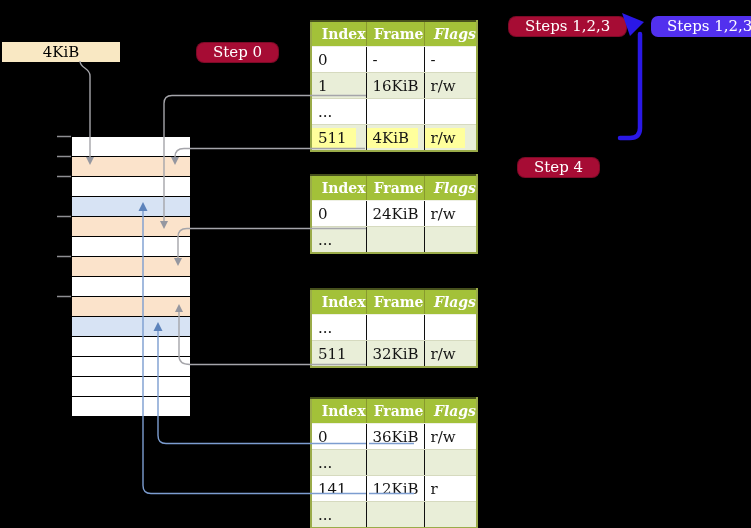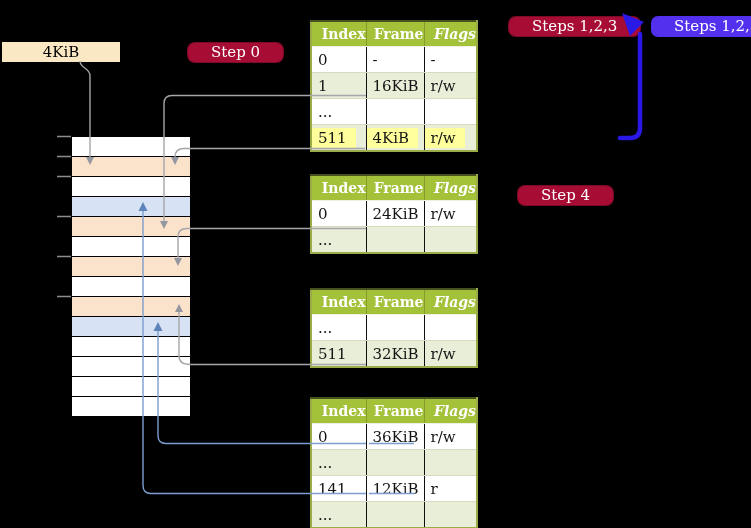"Steps 1,2,3" .badge { padding: 0 23px -> 0 16px }
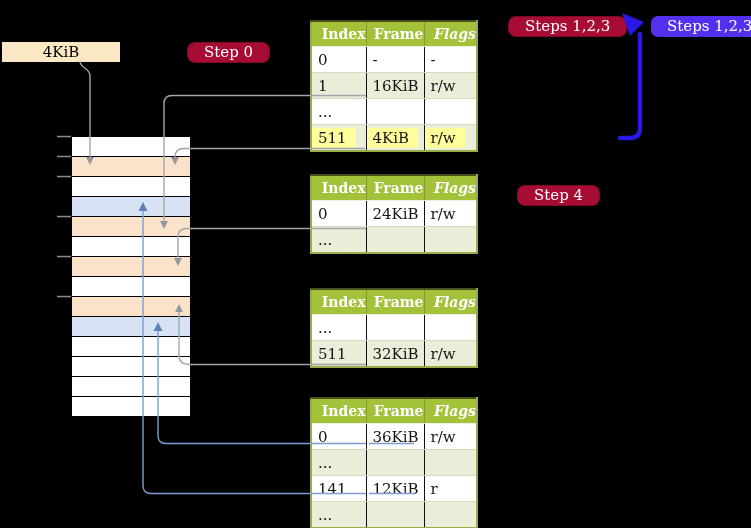"Step 0" div.badge { left: 188px -> 197px }
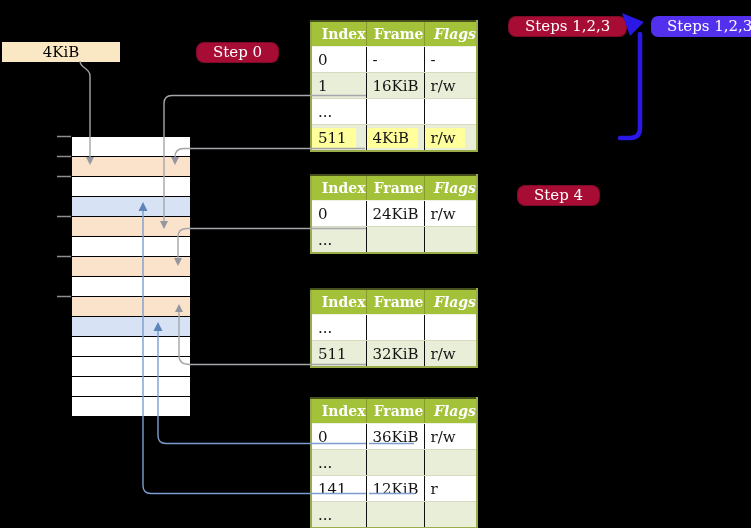"Step 4" div.badge { margin-top: 28px -> none }
